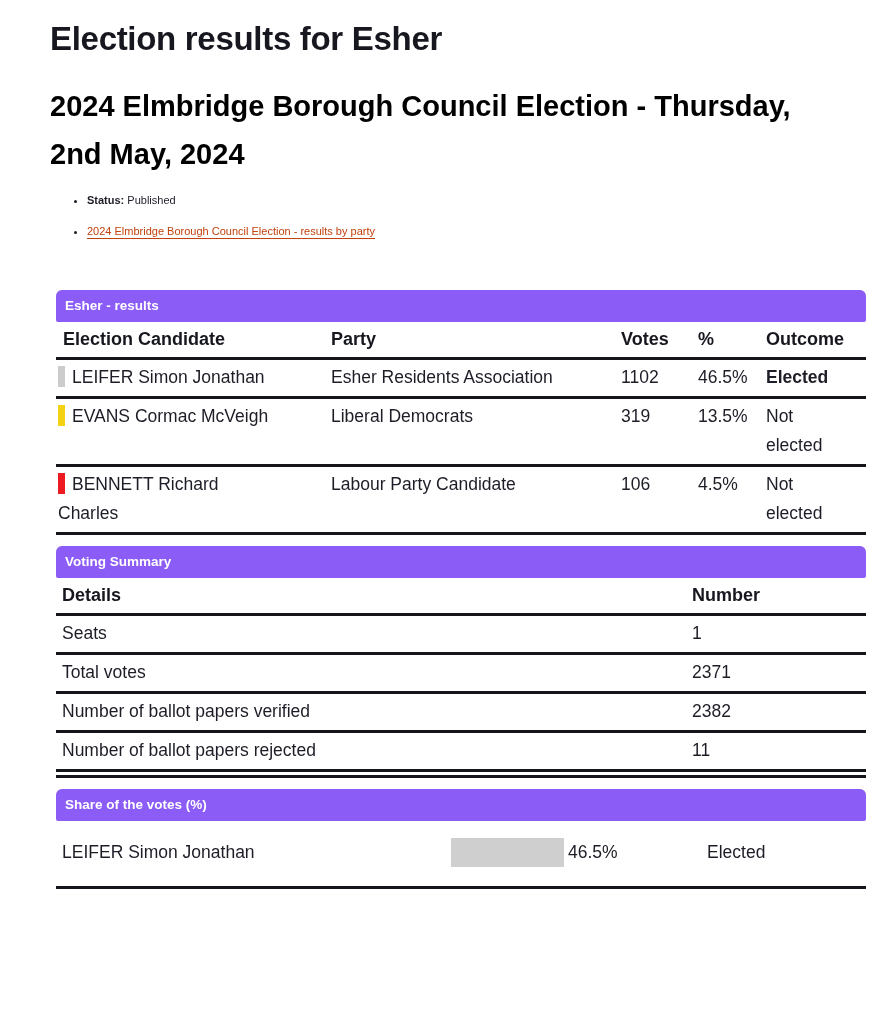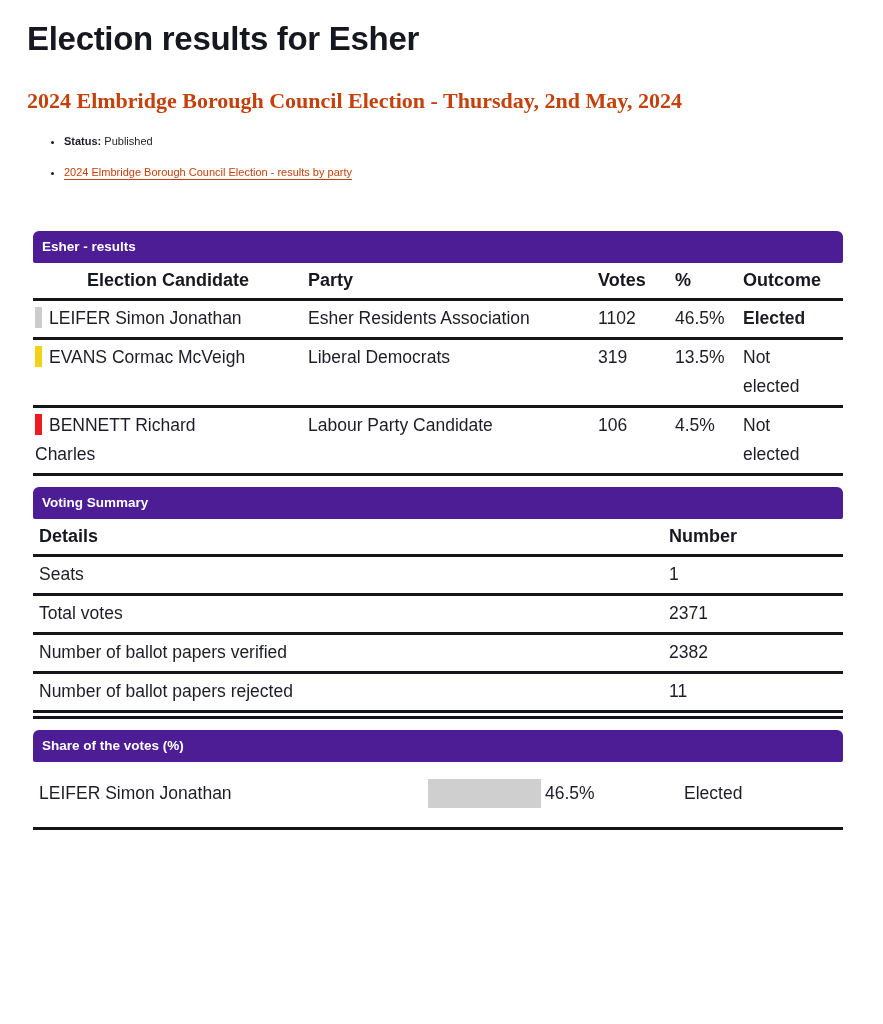"Election results for Esher" .page { margin-left: none -> 23px }
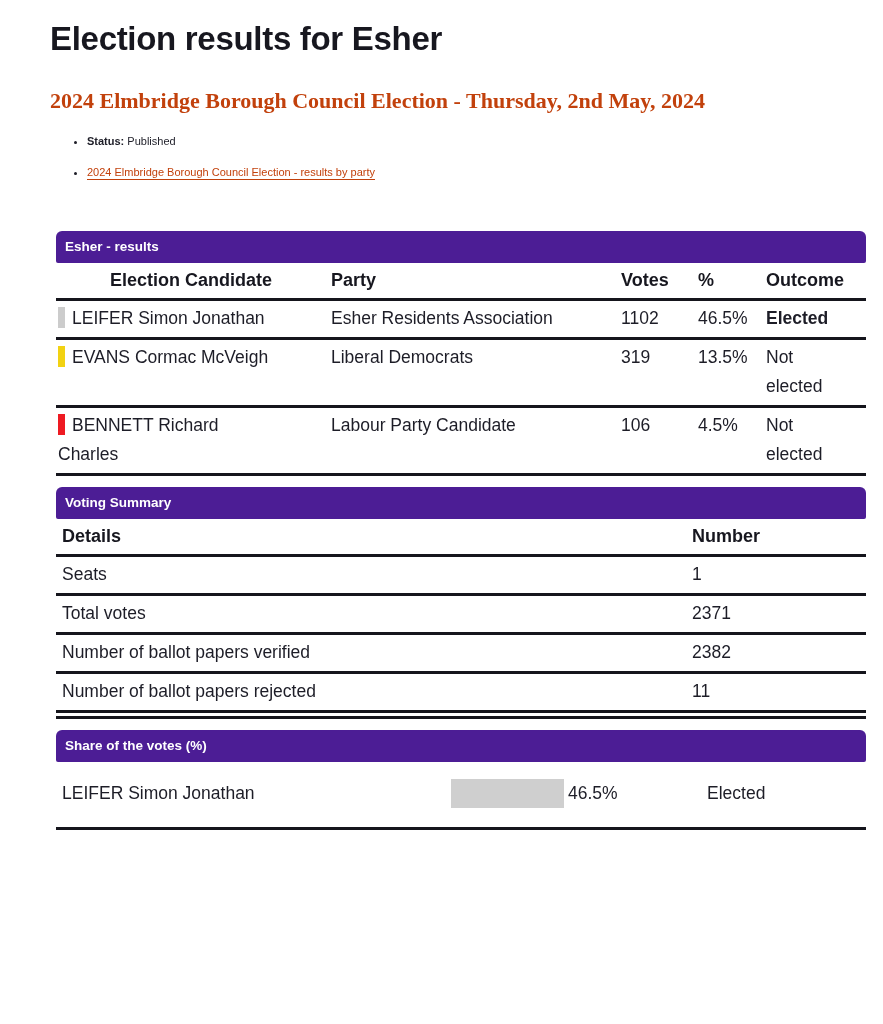"2024 Elmbridge Borough Council Election - Thursday," h2.subtitle { color: #c2410c -> #000000; font-family: Liberation Serif, serif -> none; font-size: 22px -> 29px }
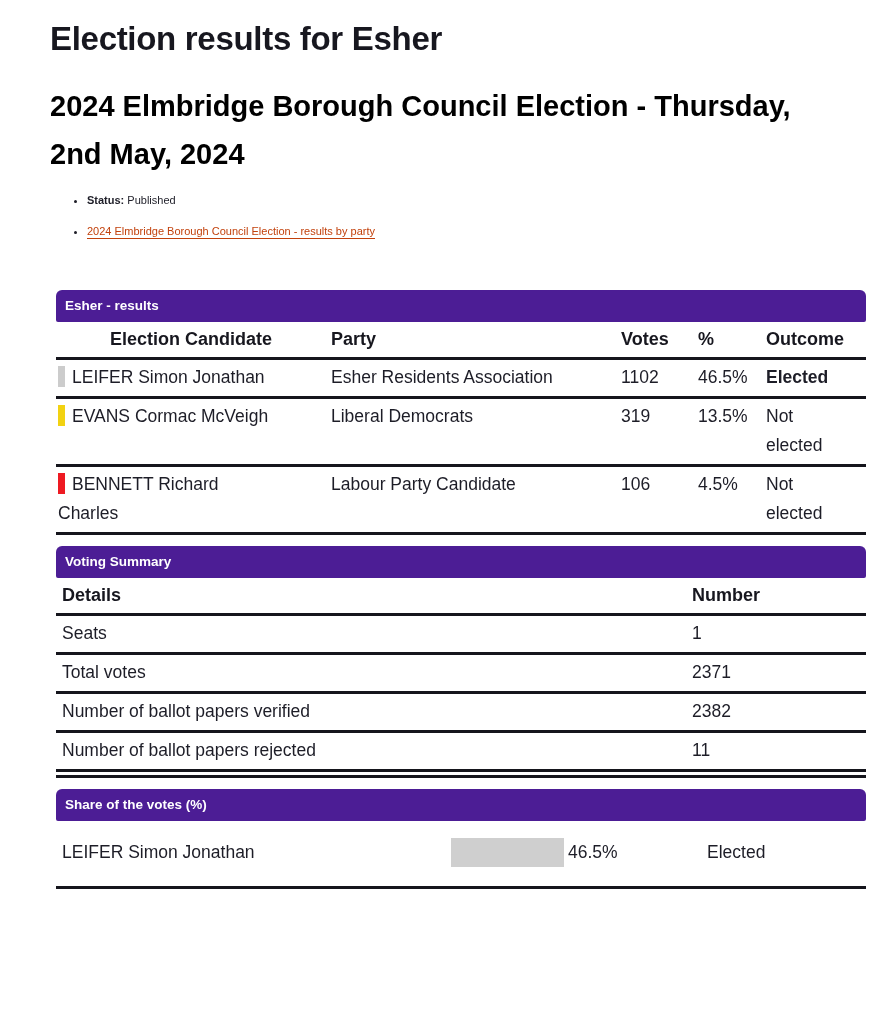"Esher - results" .caption { background: #4c1d95 -> #8b5cf6 }
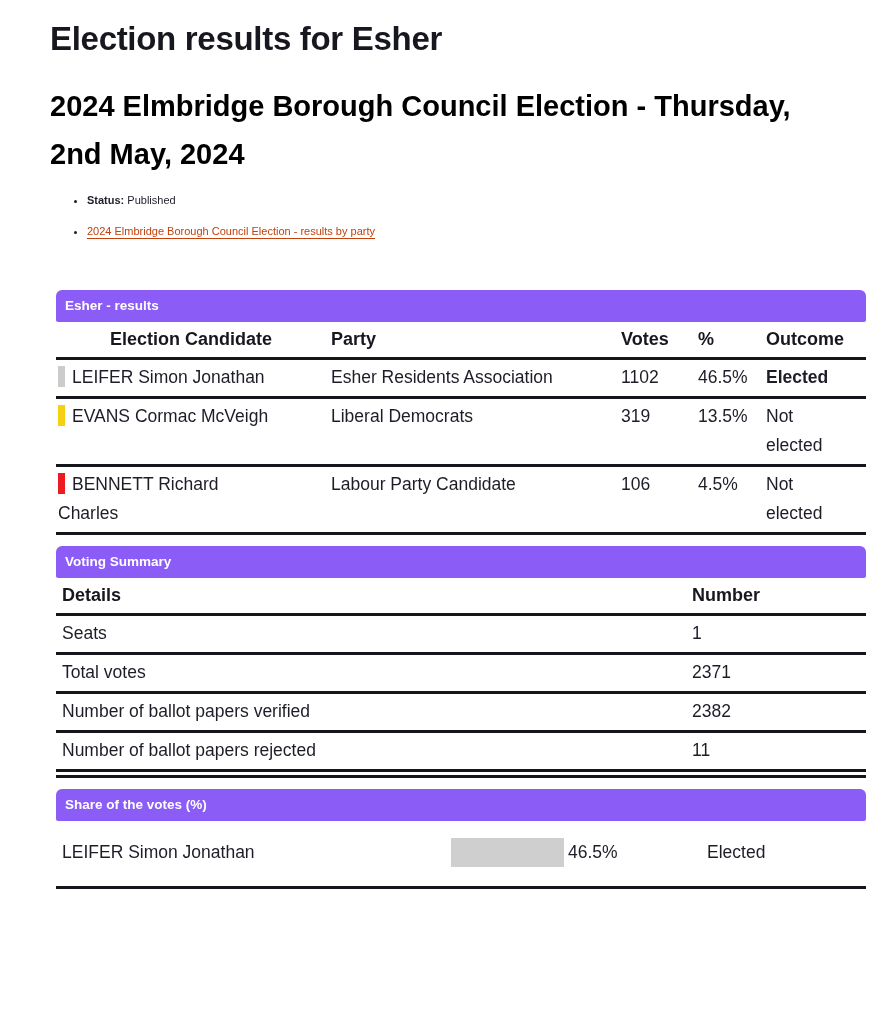"Election Candidate" table.results th.first { text-align: center -> none }
